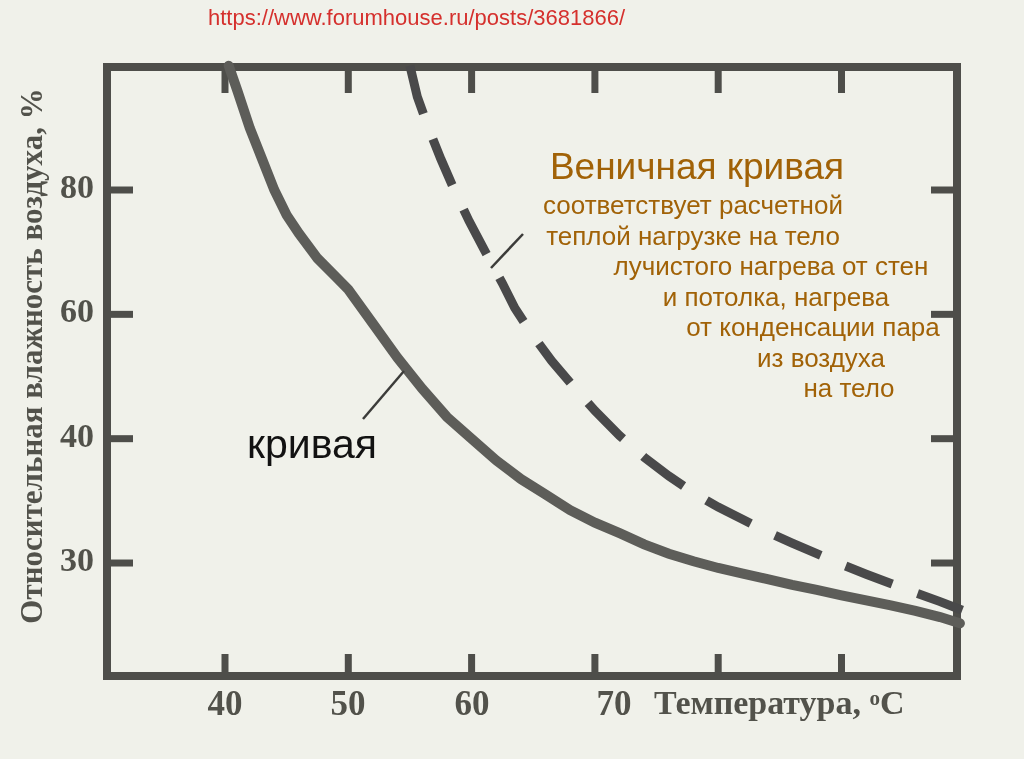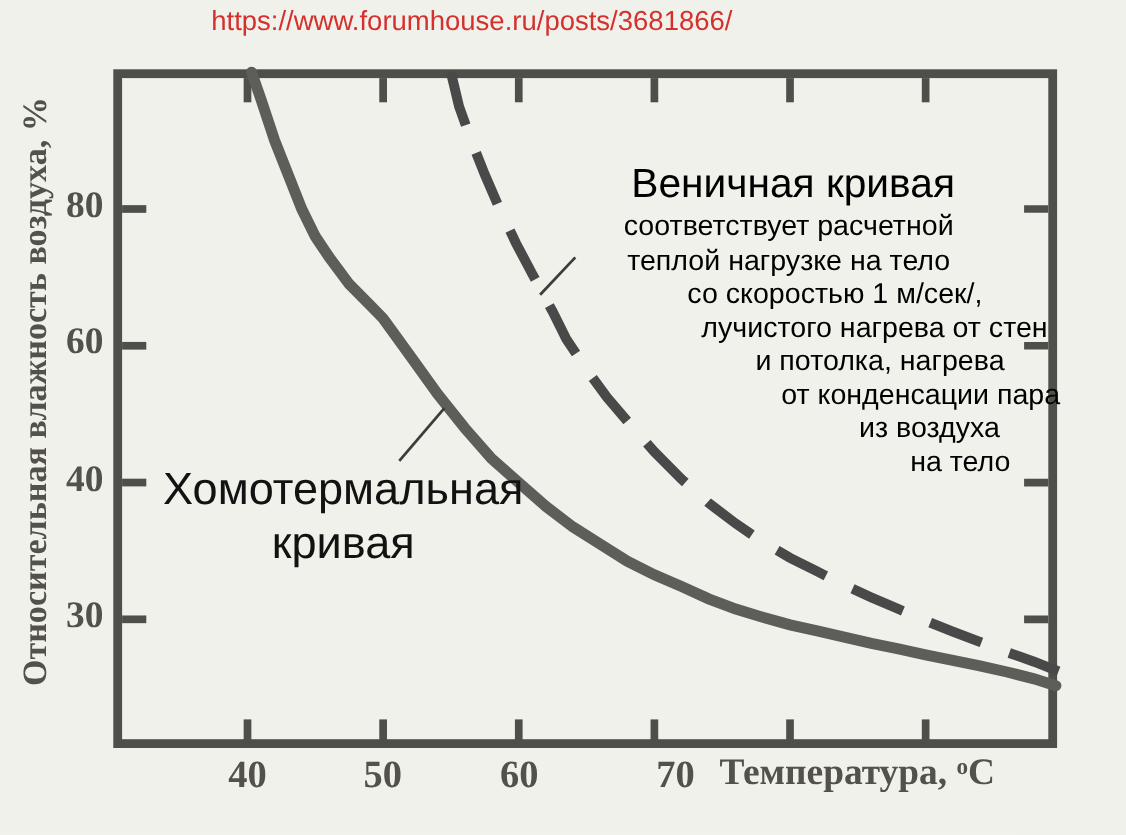"https://www.forumhouse.ru/posts/3681866/" .url { font-size: 25px -> 22px; left: 192px -> 208px }
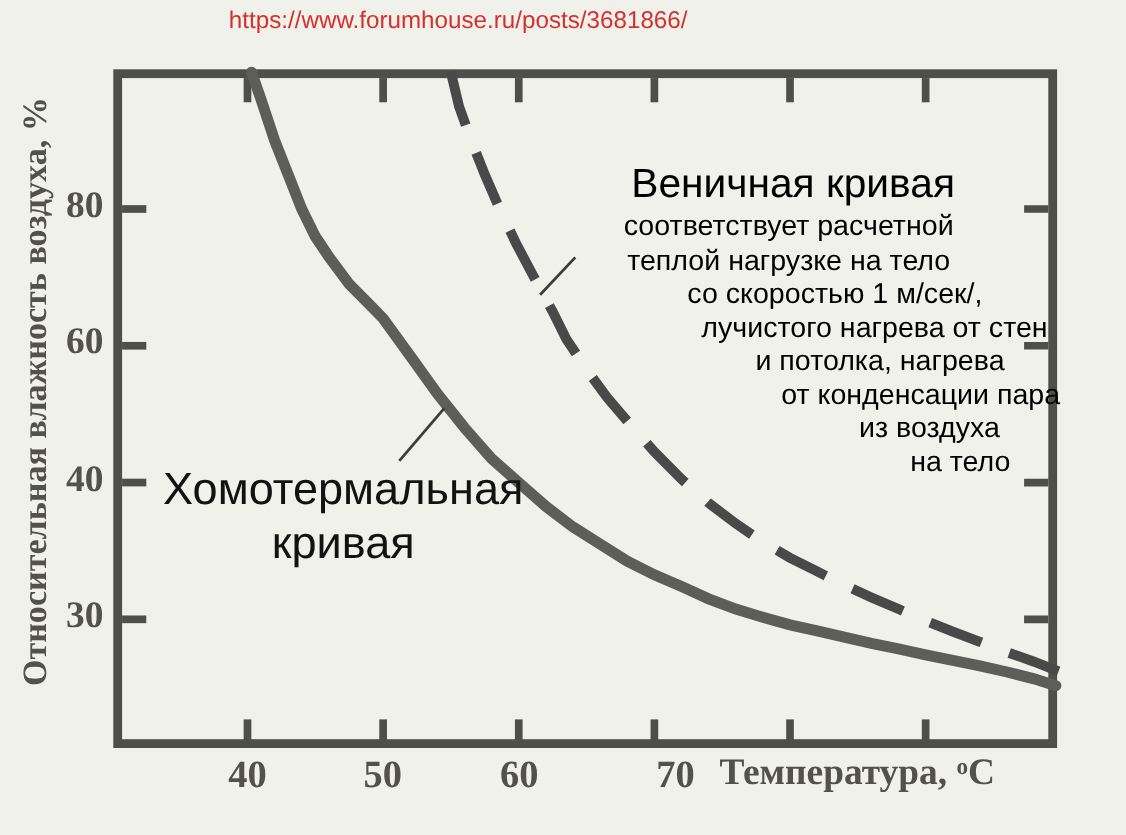"Веничная кривая" .annotation { color: #000000 -> #a16207; left: 492px -> 468px }
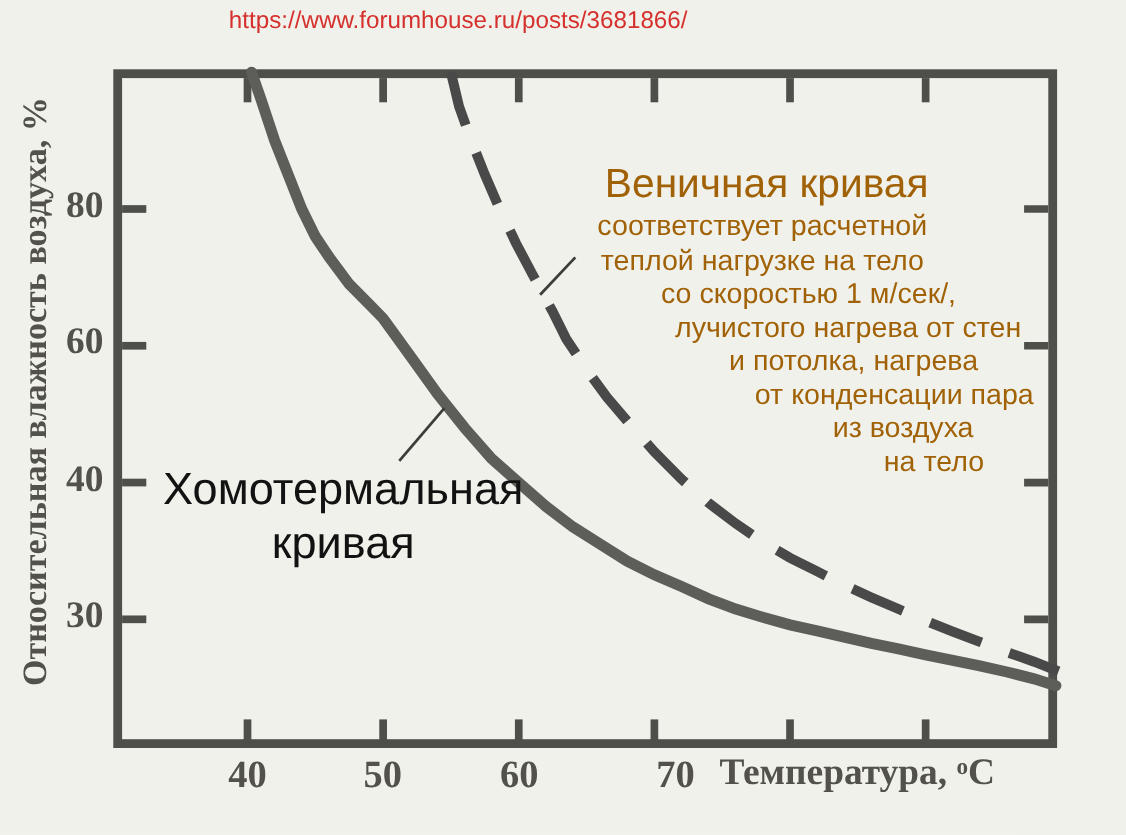"со скоростью 1 м/сек/," div.ann-line { html: <div>со скоростью 1 м/сек/,</div> -> none }
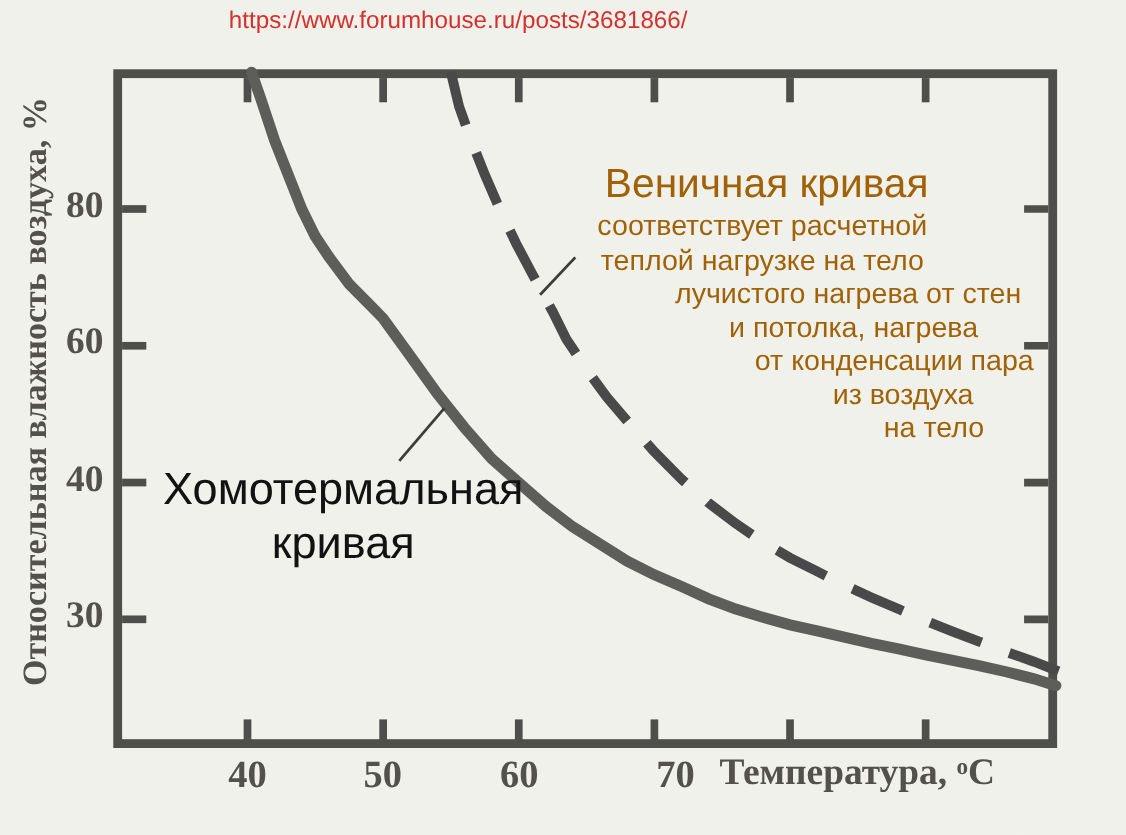"Хомотермальная" div { html: <div>Хомотермальная</div> -> none }
